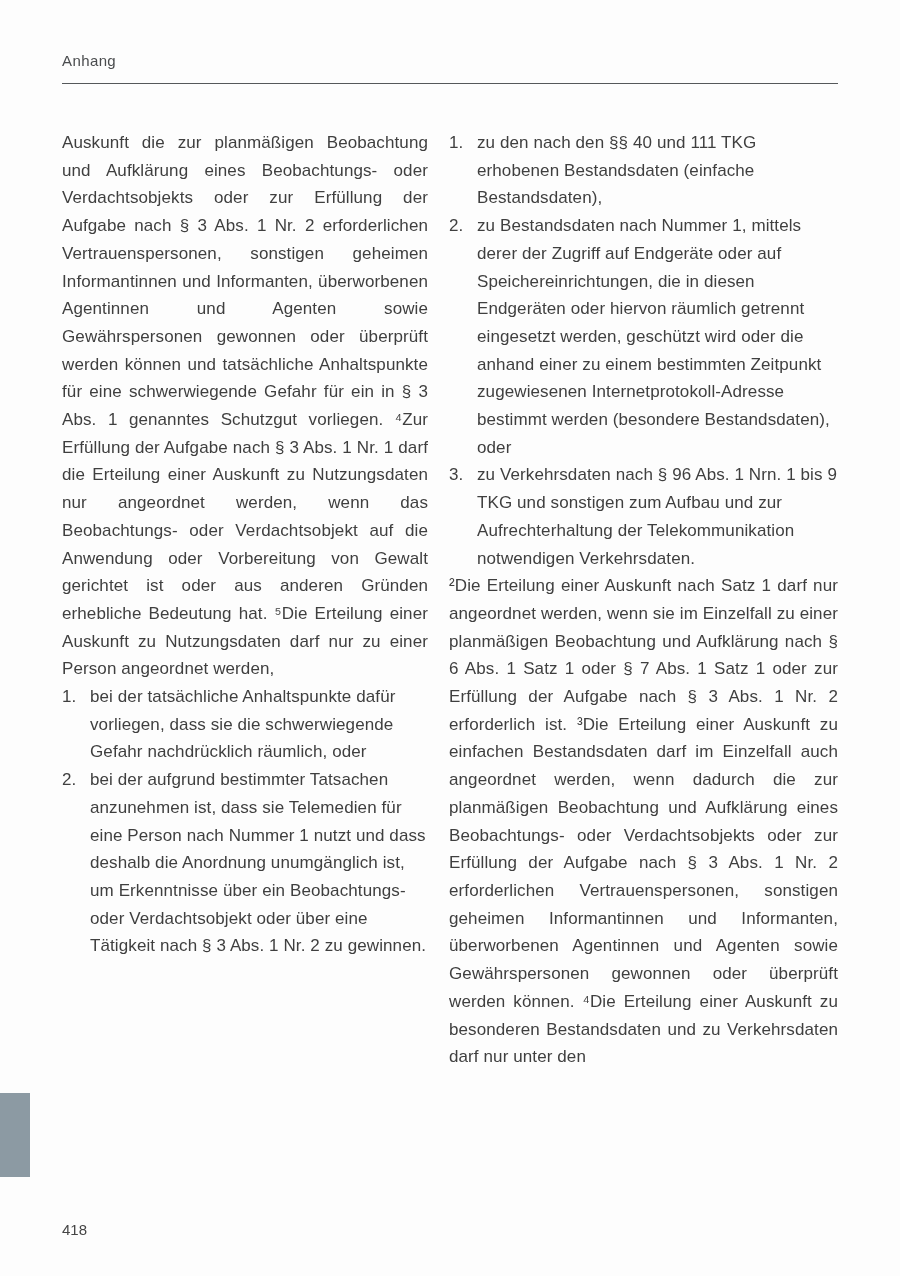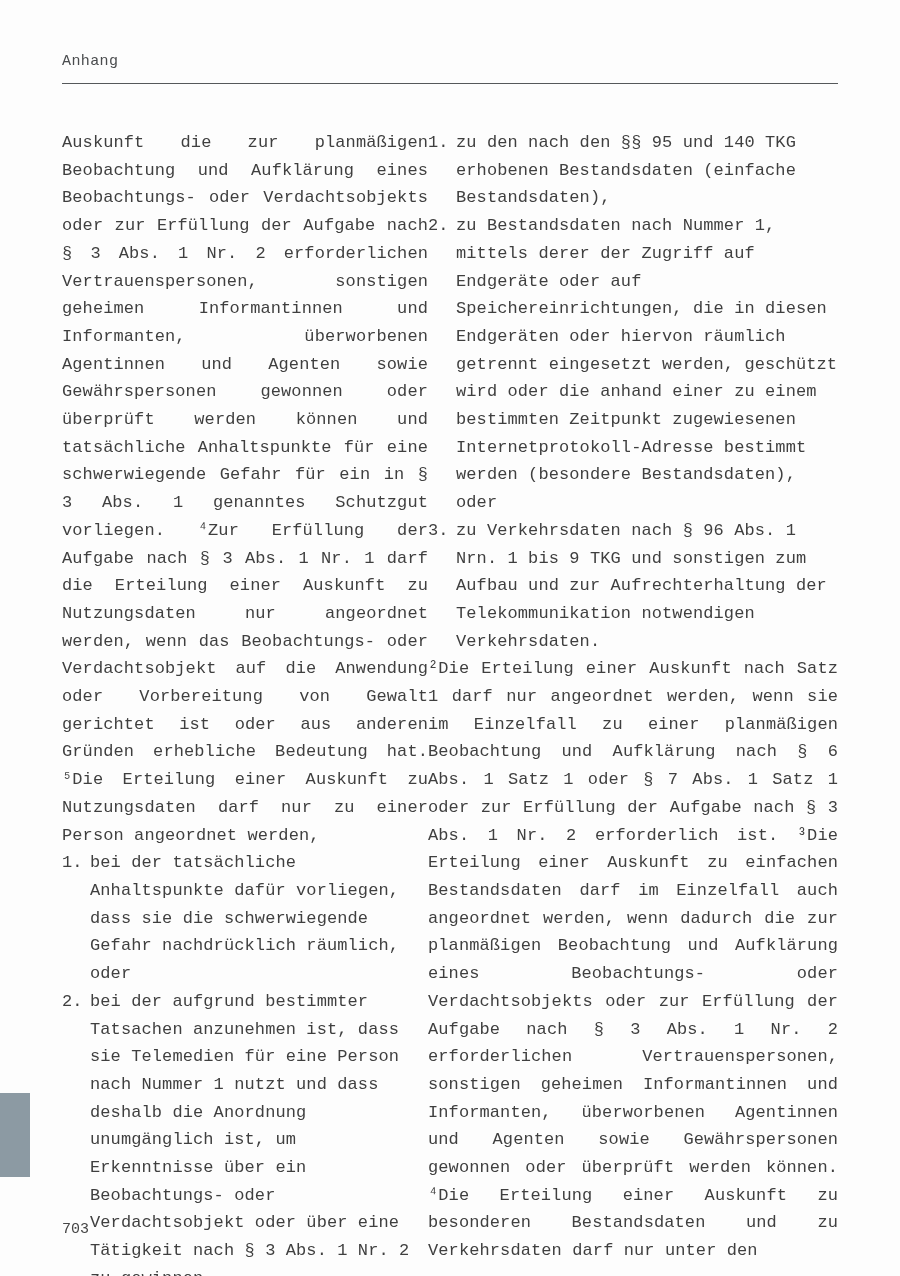"Anhang" .page { font-family: Liberation Mono, monospace -> Liberation Sans, sans-serif }
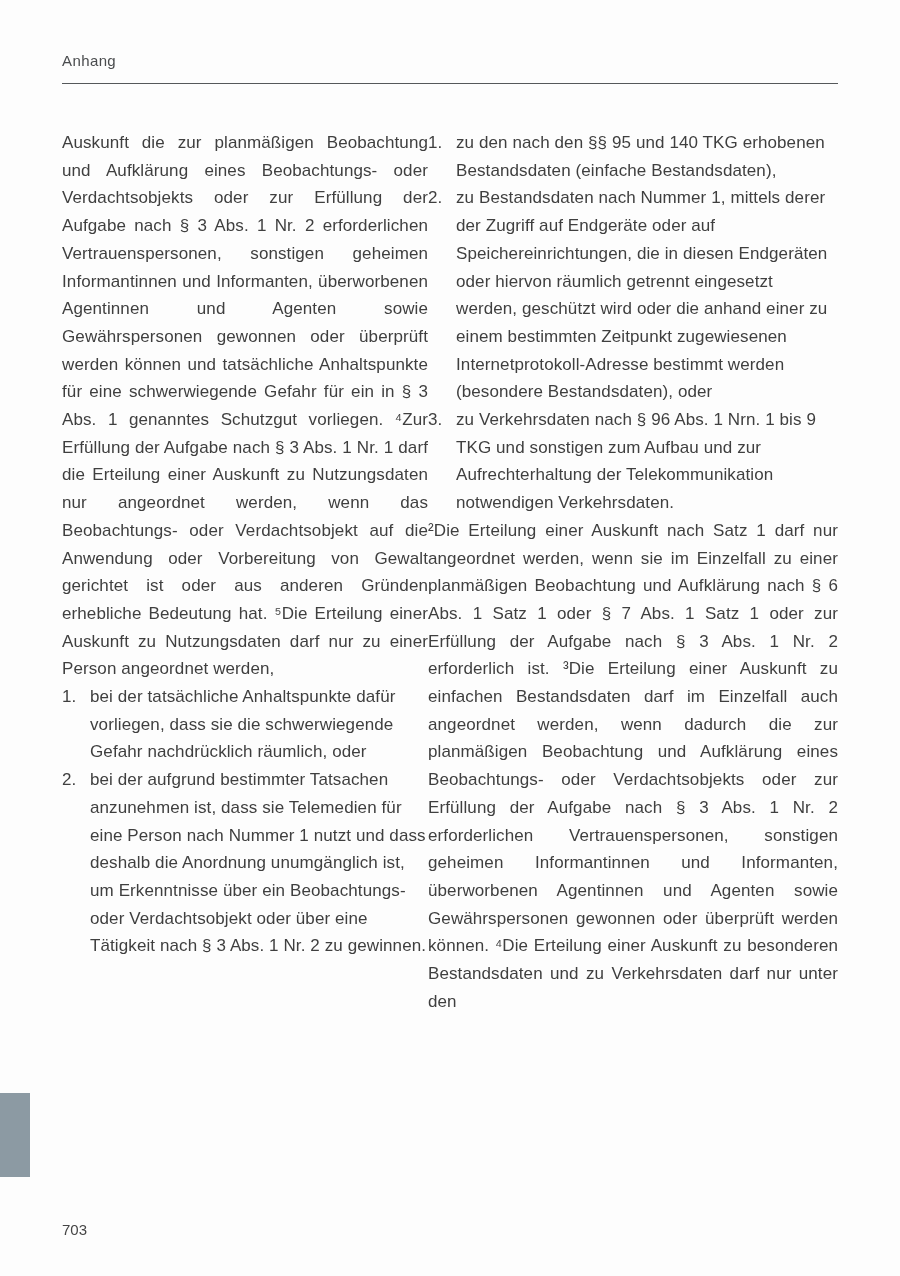"Auskunft die zur planmäßigen Beobachtung" .content { gap: none -> 21px }
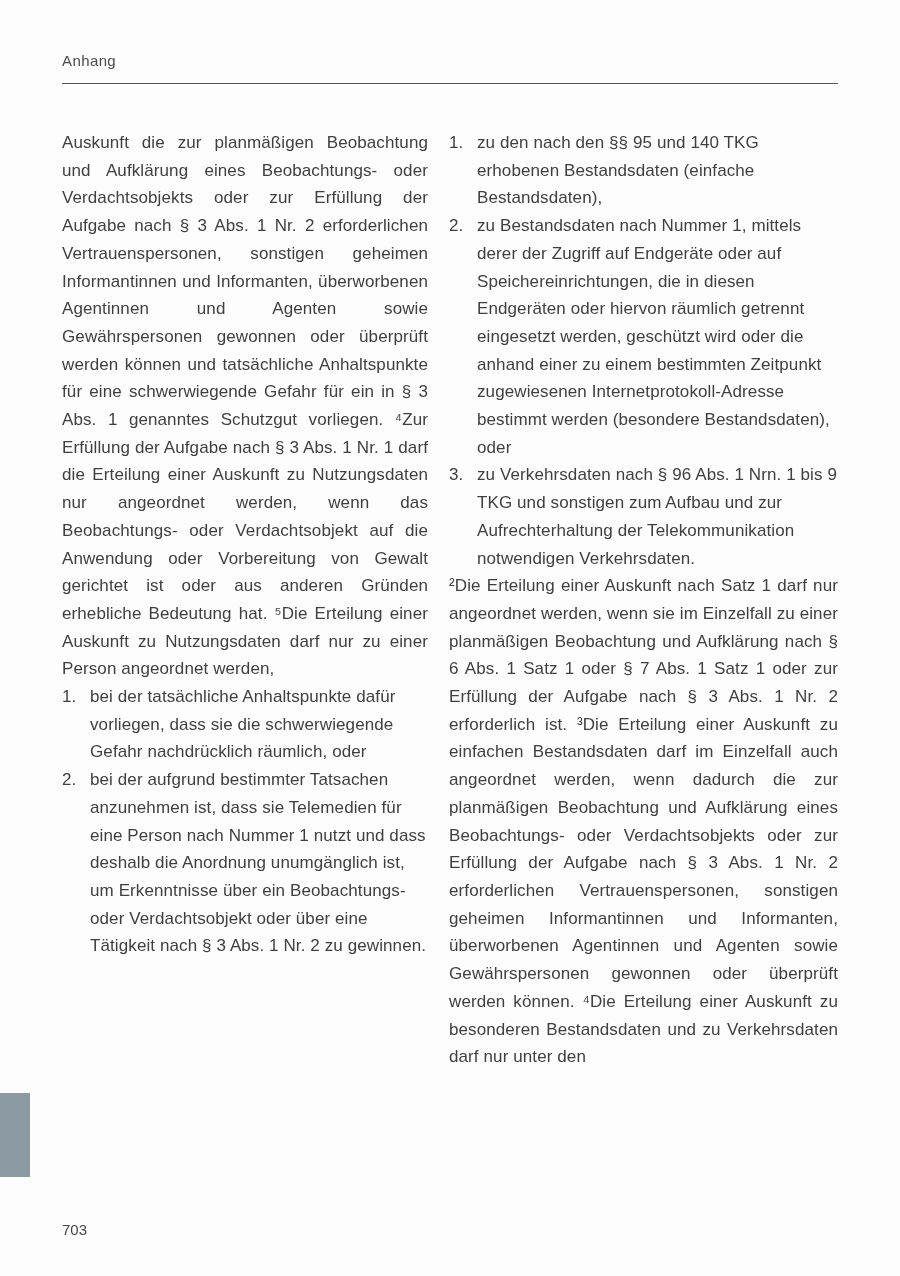"zu den nach den §§" span.li-text { text: 95 und 140 -> 40 und 111 }
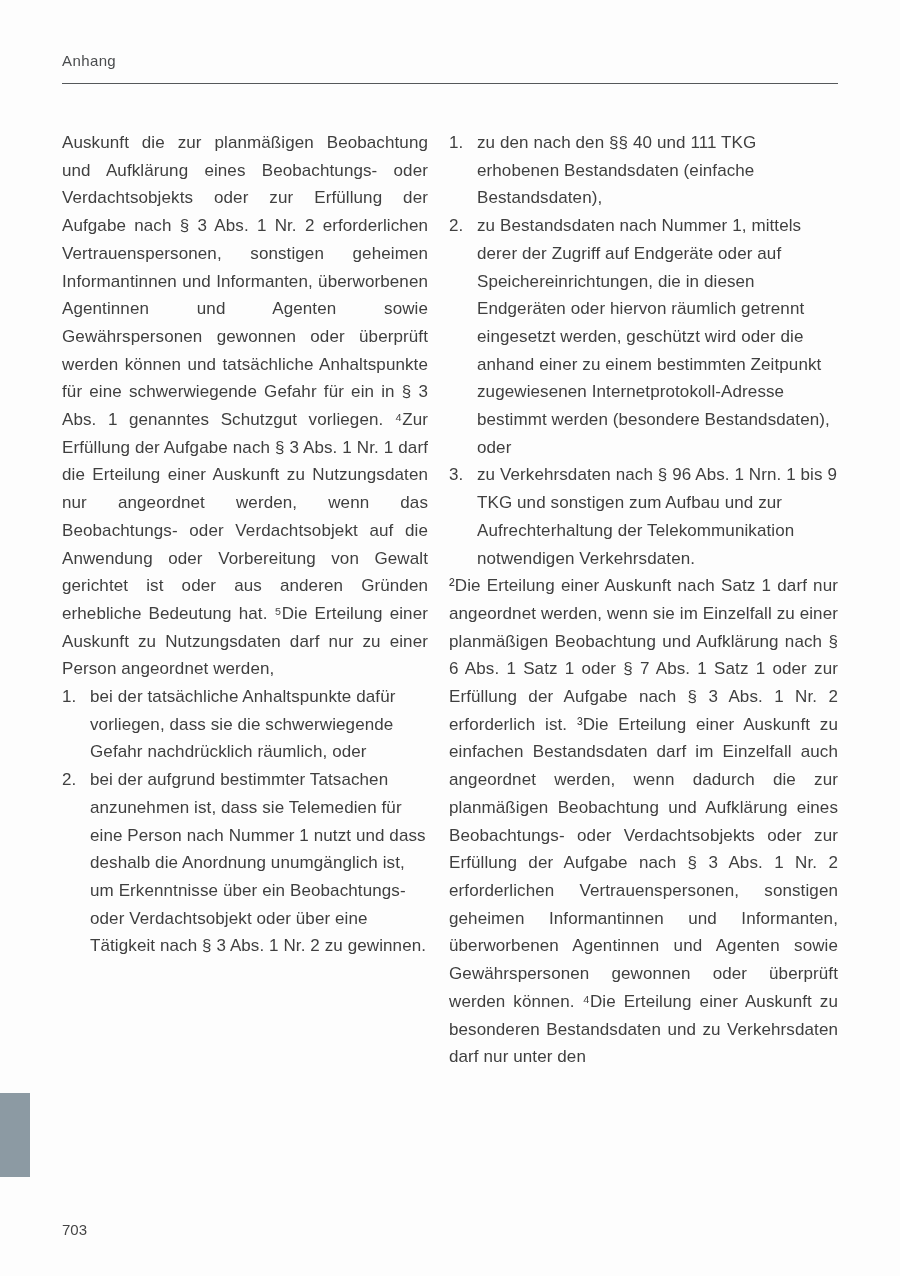"703" span { text: 703 -> 418 }
